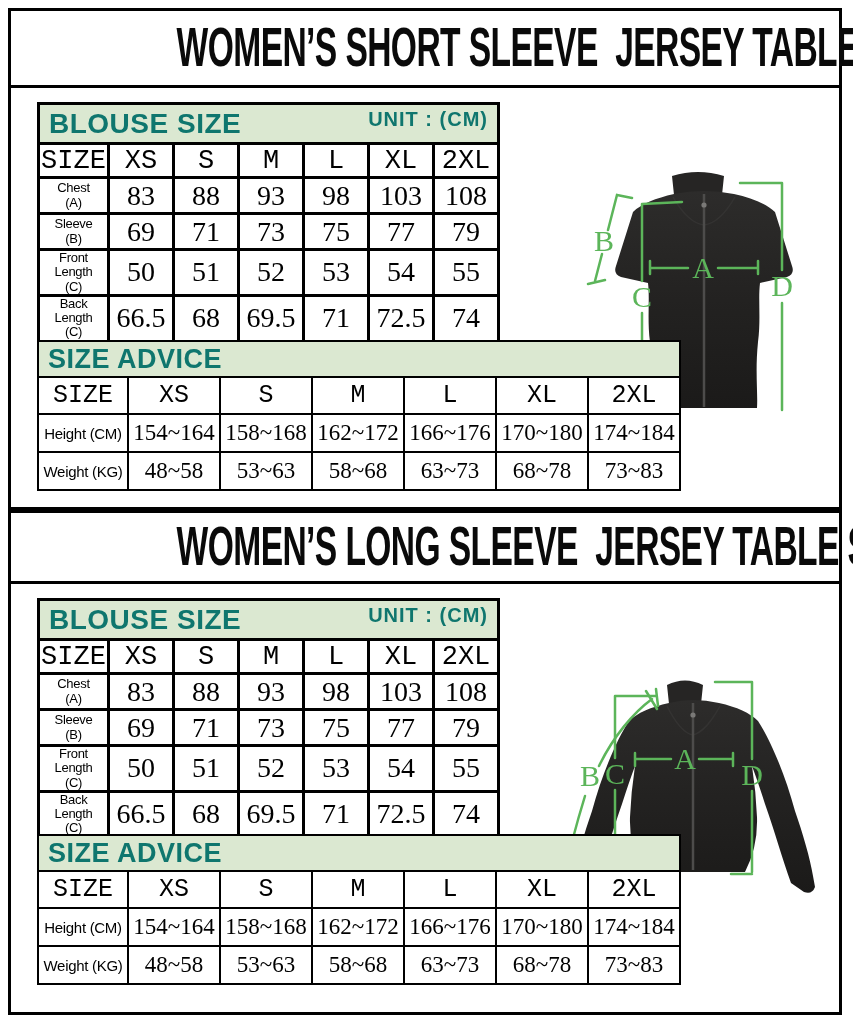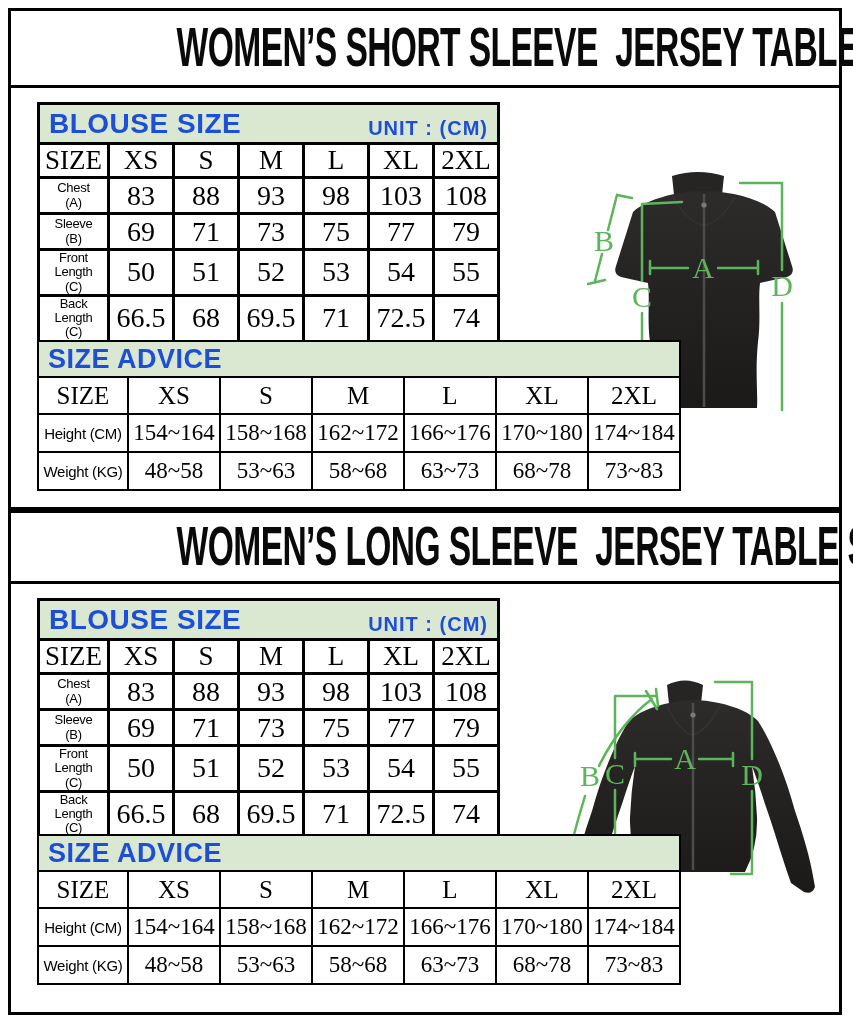"BLOUSE SIZE" .gbarflex { align-items: flex-end -> flex-start; color: #1d4ed8 -> #0f766e }
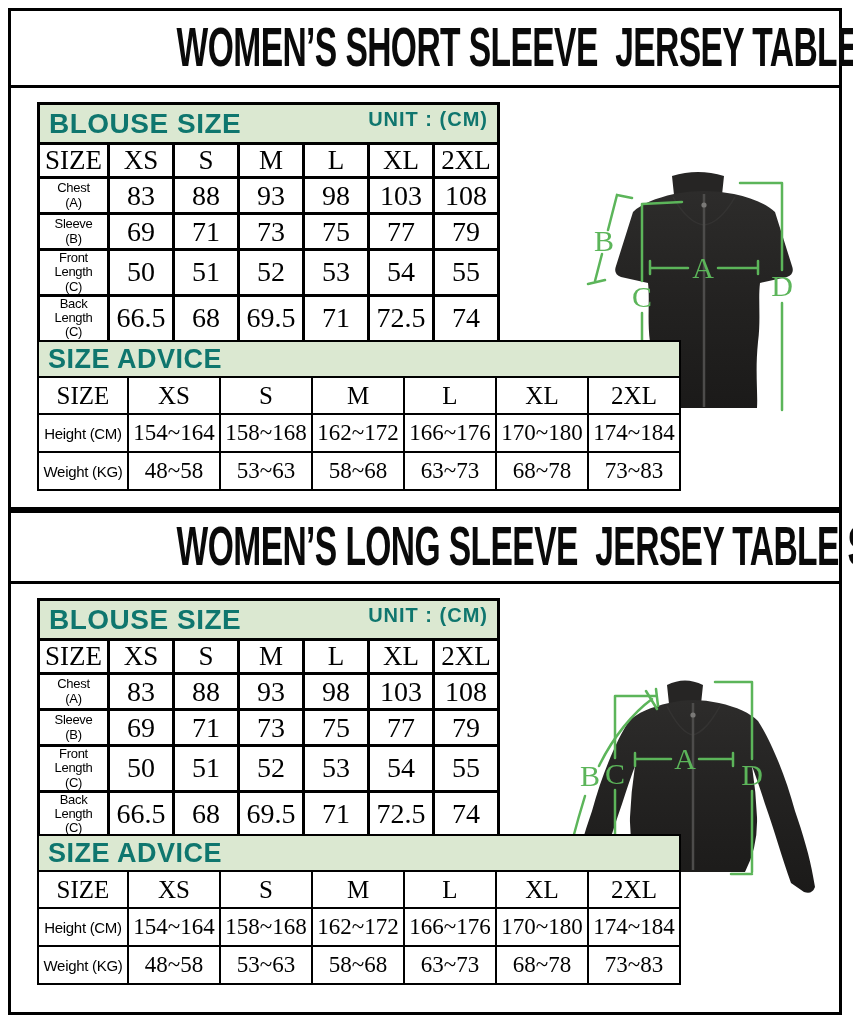"SIZE" tr.size-row th,tr.size-row td { font-family: Liberation Serif, serif -> Liberation Mono, monospace }
